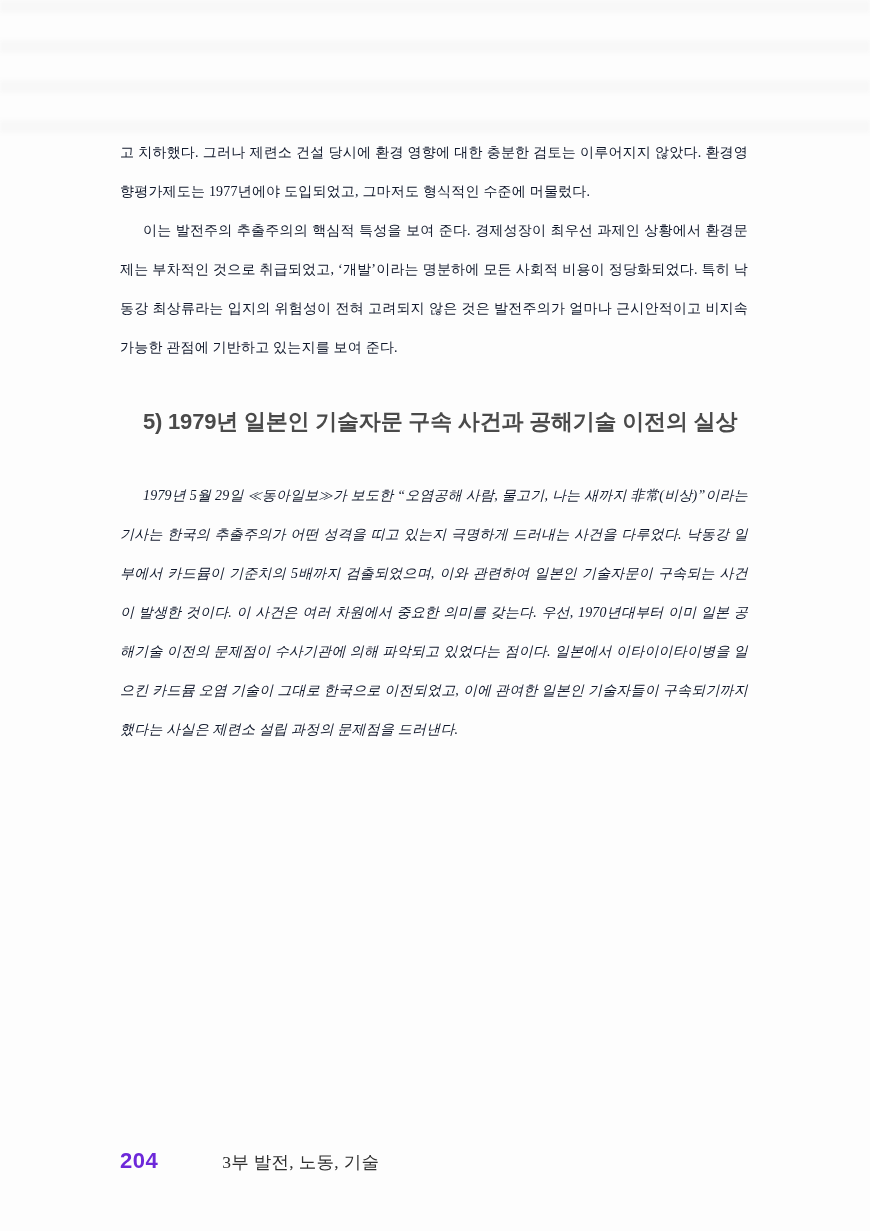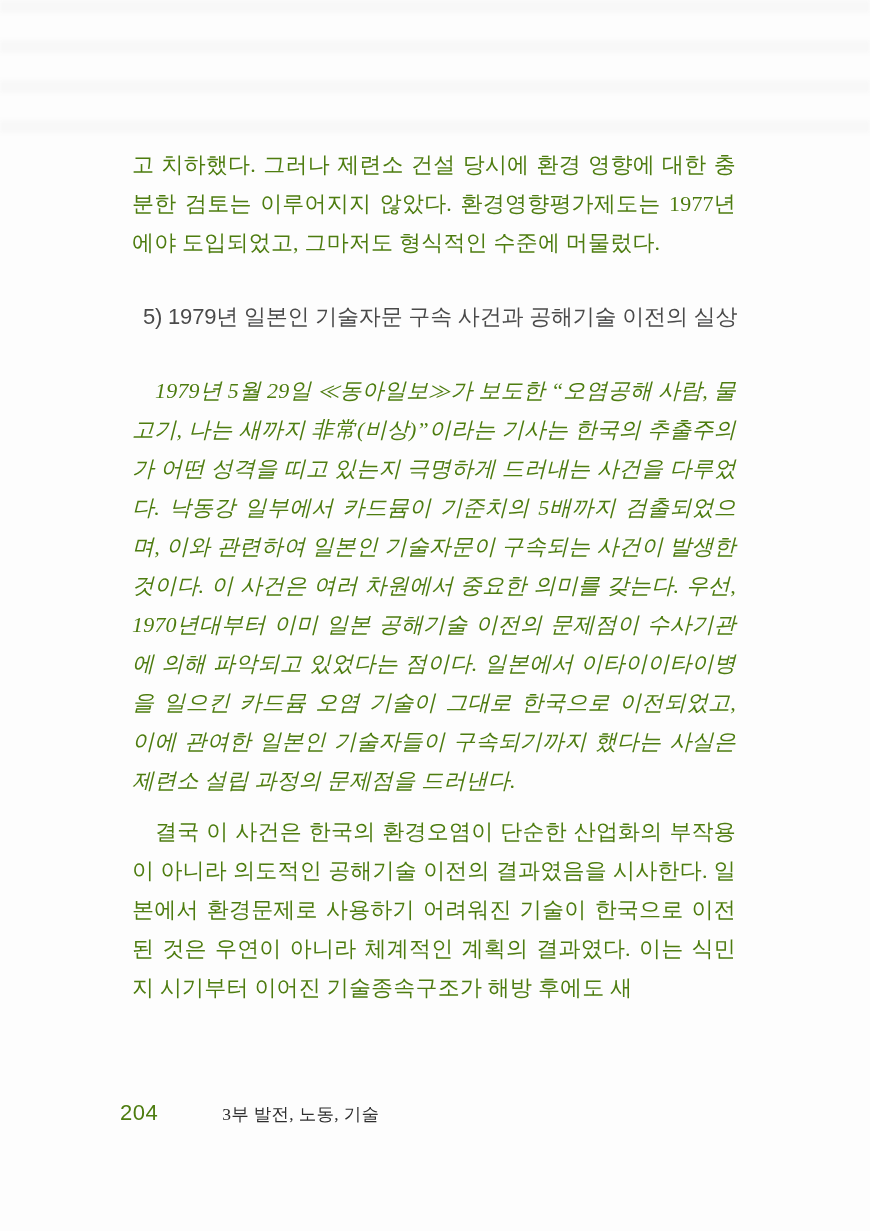"고 치하했다. 그러나 제련소 건설" .text-block p { color: #4d7c0f -> #0f172a; font-size: 22px -> 14px; margin: 12px -> 0 }
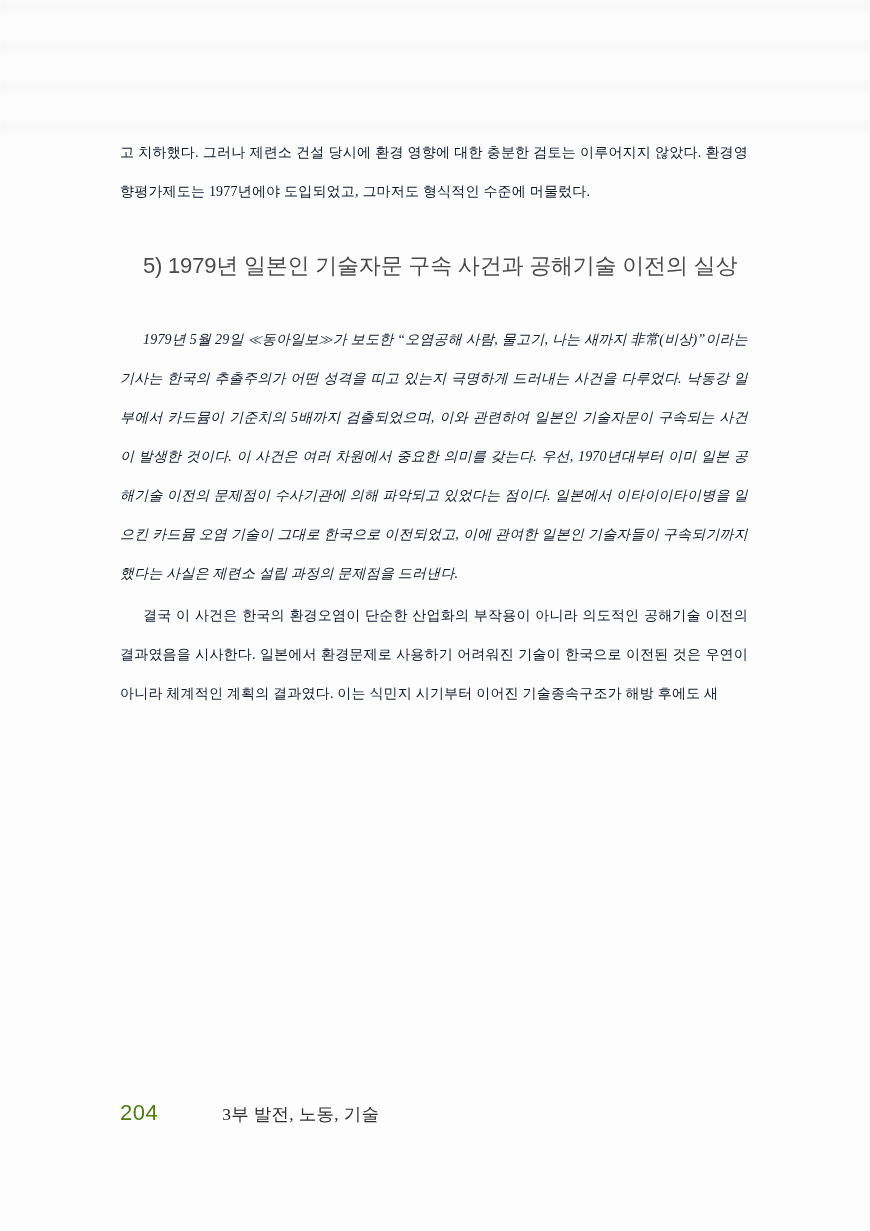"이는 발전주의 추출주의의 핵심적 특성을" p.indent { html: none -> <p>이는 발전주의 추출주의의 핵심적 특성을 보여 준다. 경제성장이 최우선 과제인 상황에서 환경문제는 부차적인 것으로 취급되었고, ‘개발’이라는 명분하에 모든 사회적 비용이 정당화되었다. 특히 낙동강 최상류라는 입지의 위험성이 전혀 고려되지 않은 것은 발전주의가 얼마나 근시안적이고 비지속가능한 관점에 기반하고 있는지를 보여 준다.</p> }
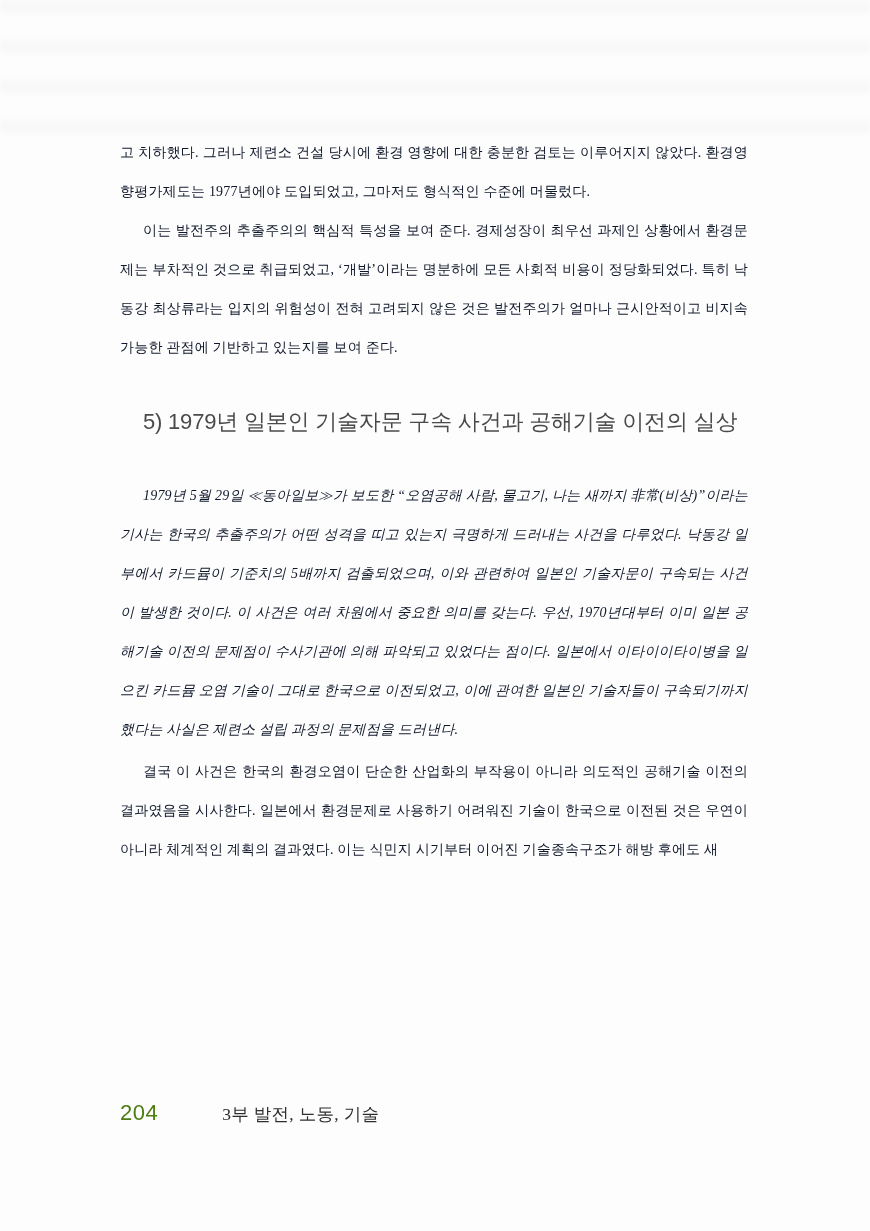"5) 1979년 일본인 기술자문 구속" .section-heading { font-weight: 400 -> 700 }
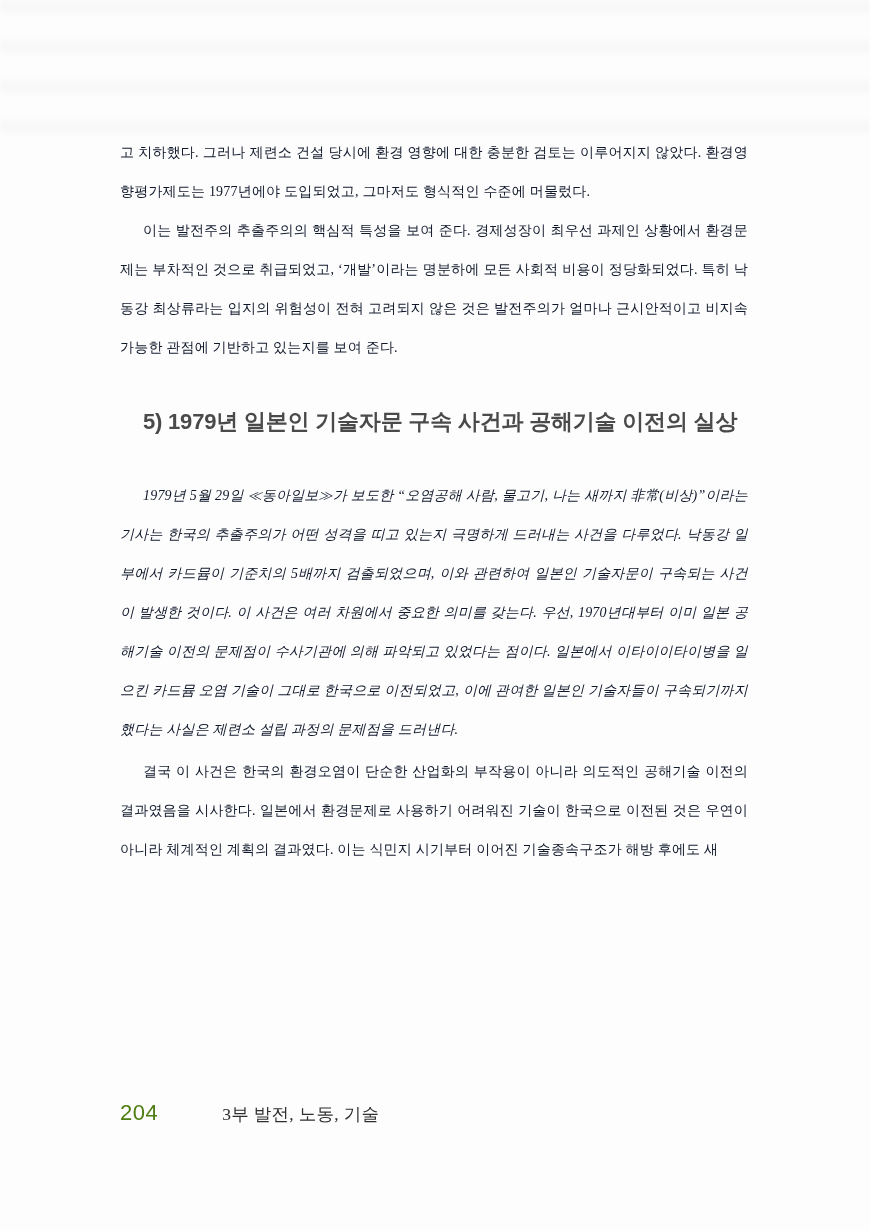"결국 이 사건은 한국의 환경오염이" p.indent { html: <p>결국 이 사건은 한국의 환경오염이 단순한 산업화의 부작용이 아니라 의도적인 공해기술 이전의 결과였음을 시사한다. 일본에서 환경문제로 사용하기 어려워진 기술이 한국으로 이전된 것은 우연이 아니라 체계적인 계획의 결과였다. 이는 식민지 시기부터 이어진 기술종속구조가 해방 후에도 새</p> -> none }
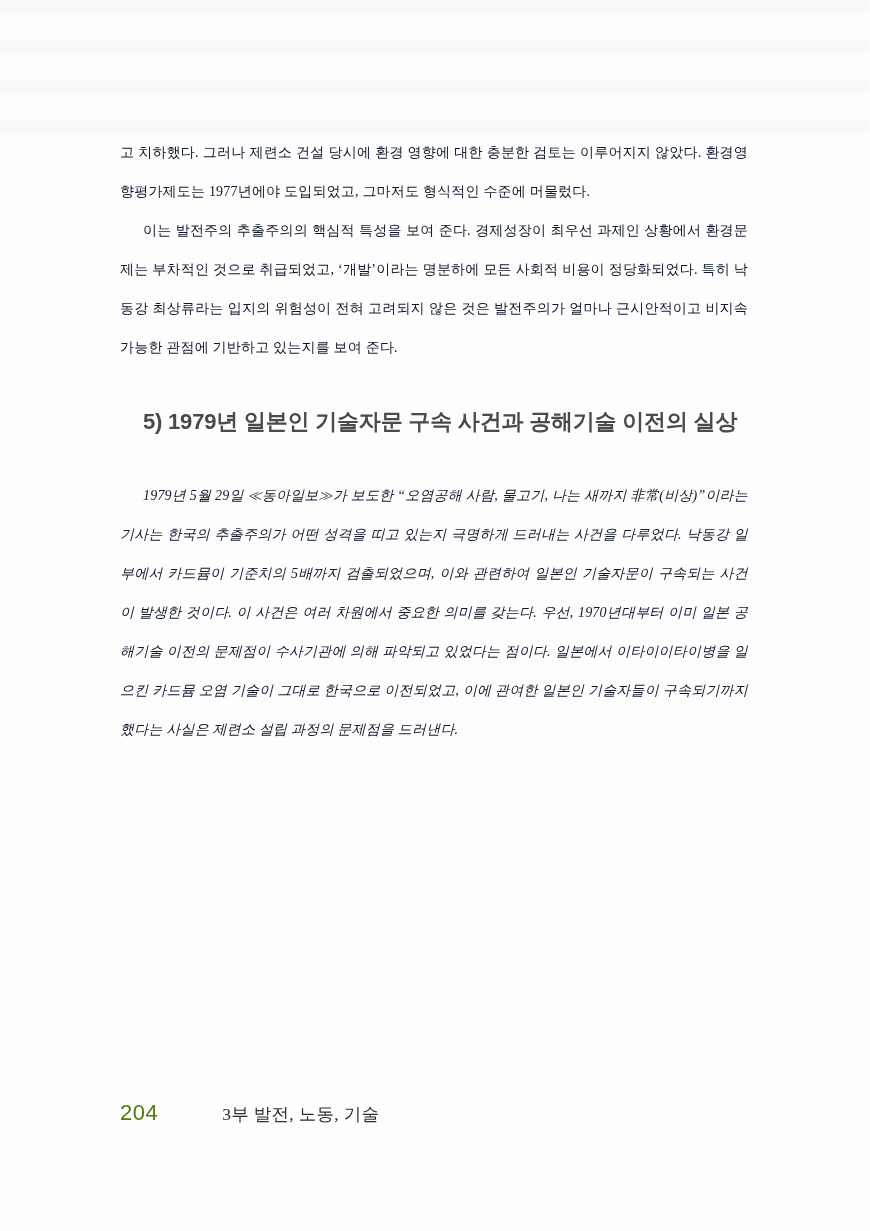"204" .page-number { color: #4d7c0f -> #6d28d9; font-weight: 400 -> 700; margin-top: none -> 48px }
